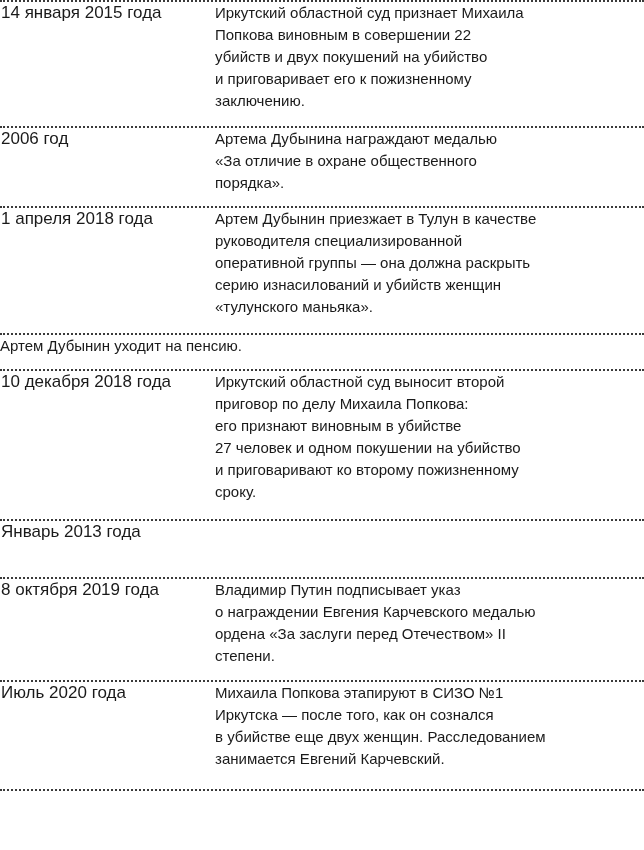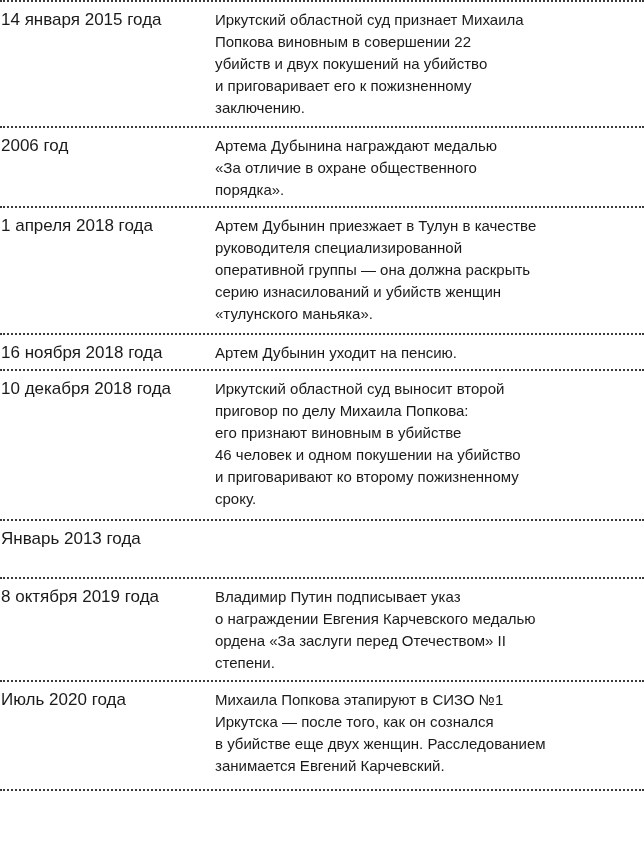"14 января 2015 года" .row { padding-top: 7px -> 0 }
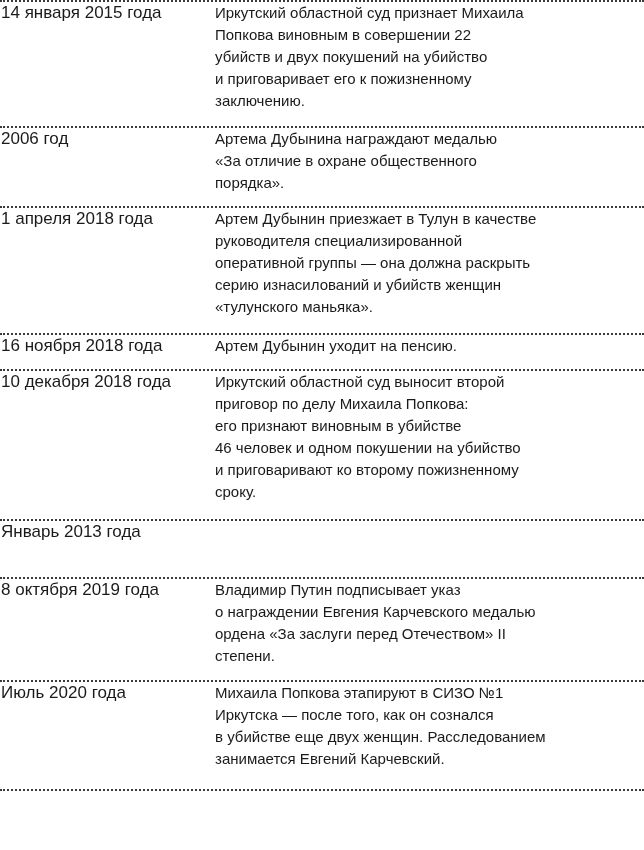"16 ноября 2018 года" div.date { html: <div>16 ноября 2018 года</div> -> none }
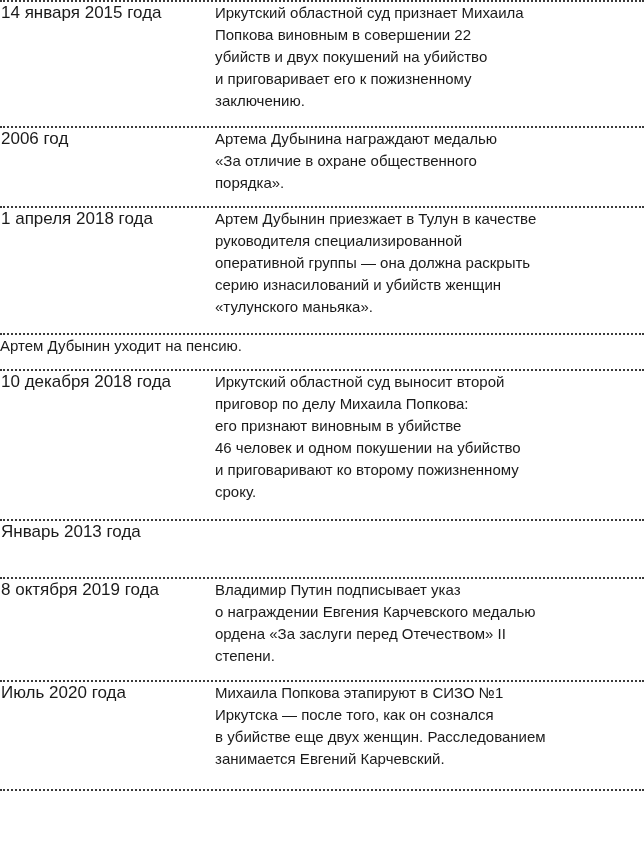"Иркутский областной суд выносит второй" div.text { text: 46 -> 27 }
